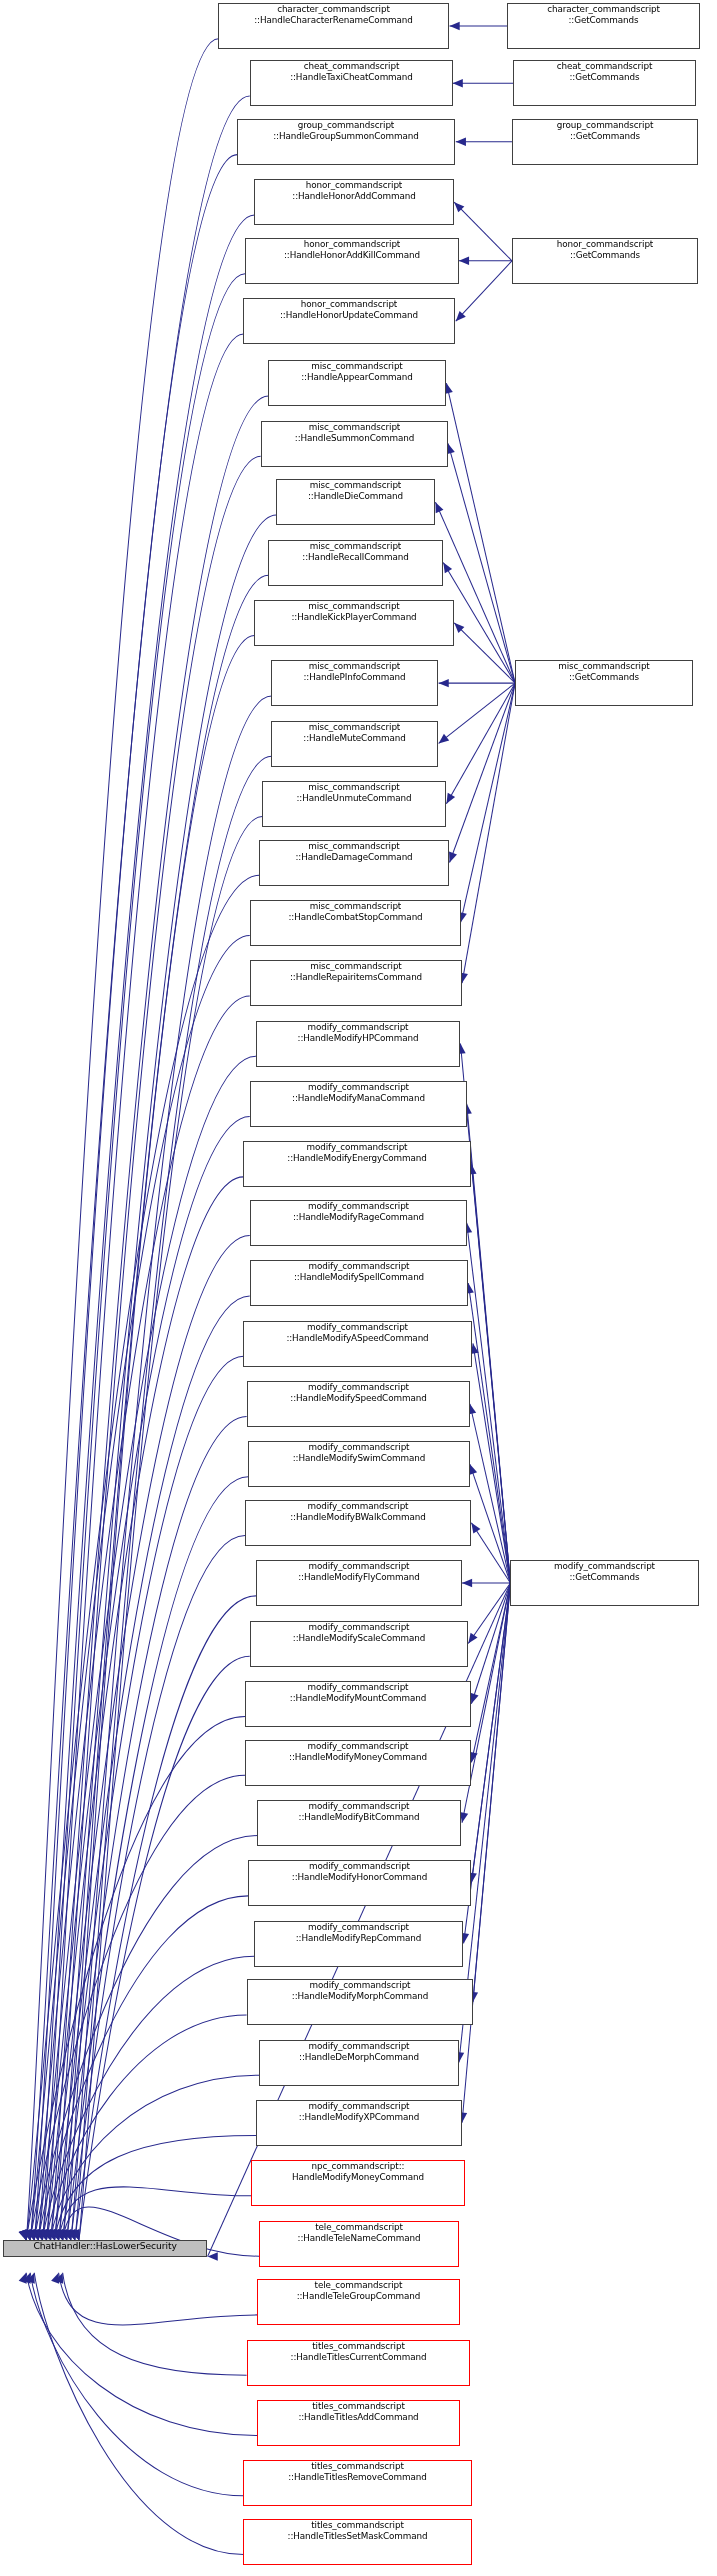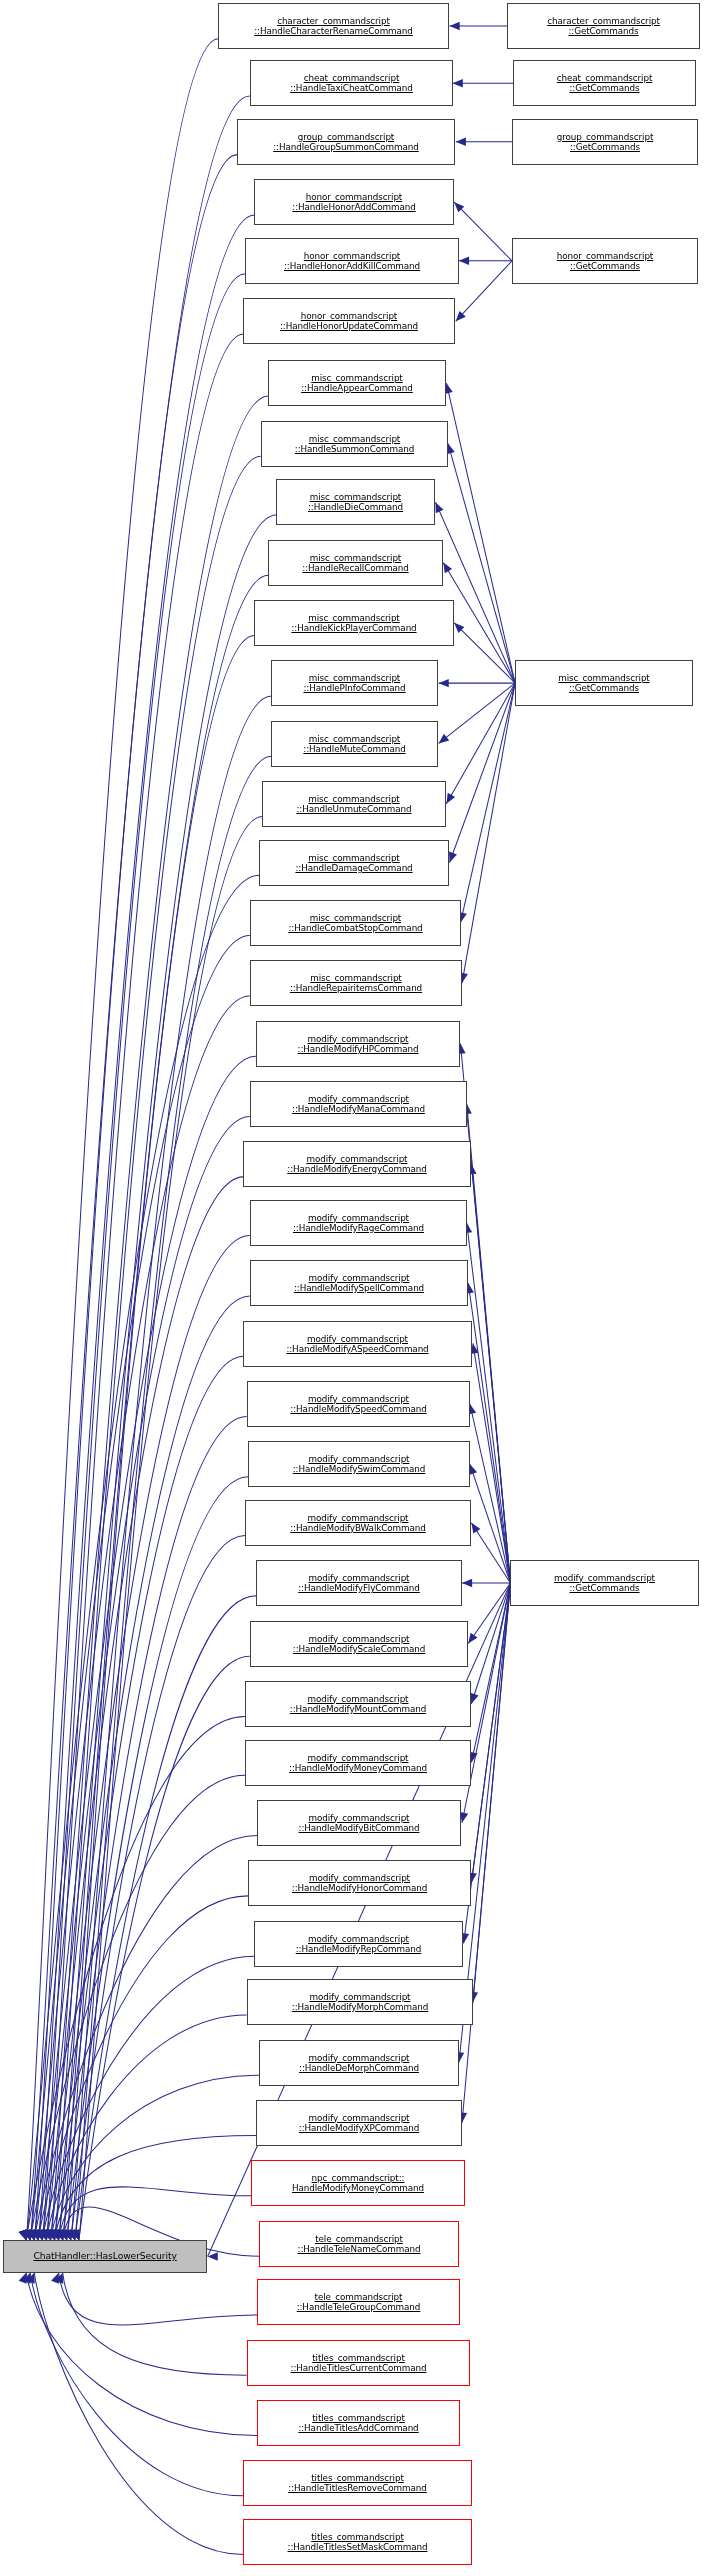"character_commandscript" .node { align-items: center -> none; text-decoration: underline -> none }
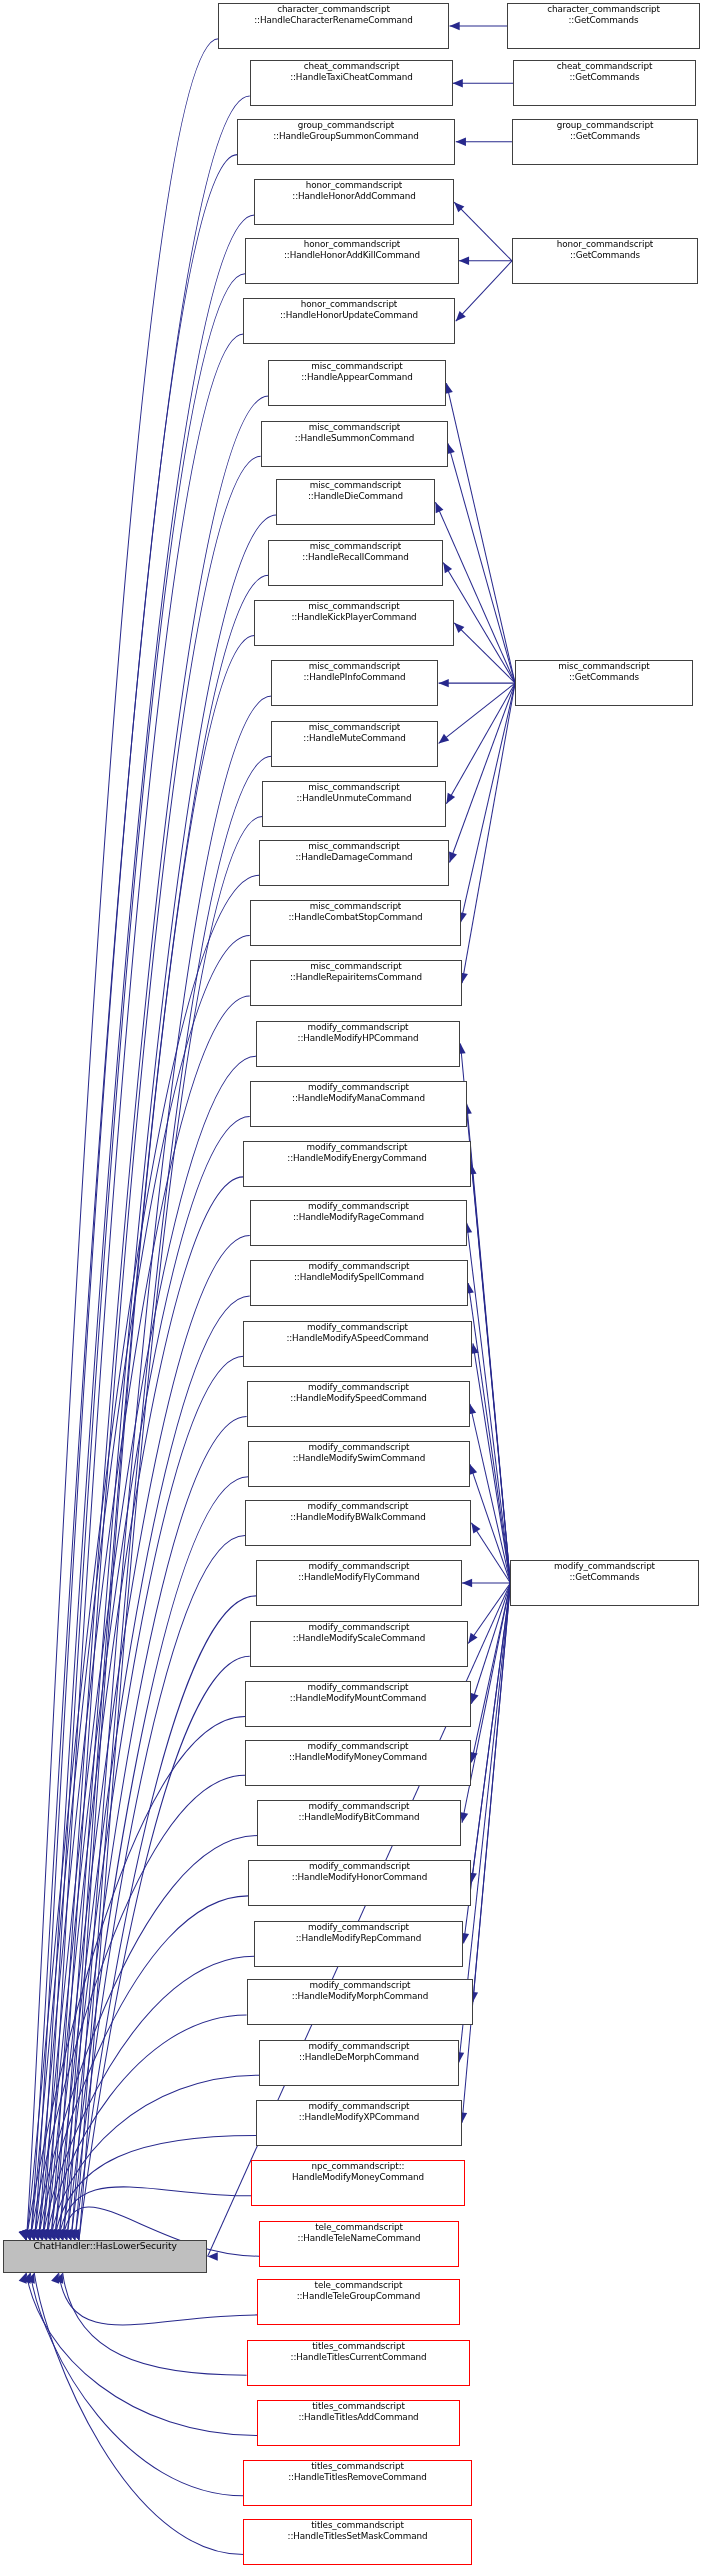"ChatHandler::HasLowerSecurity" div.node { height: 33px -> 17px }
